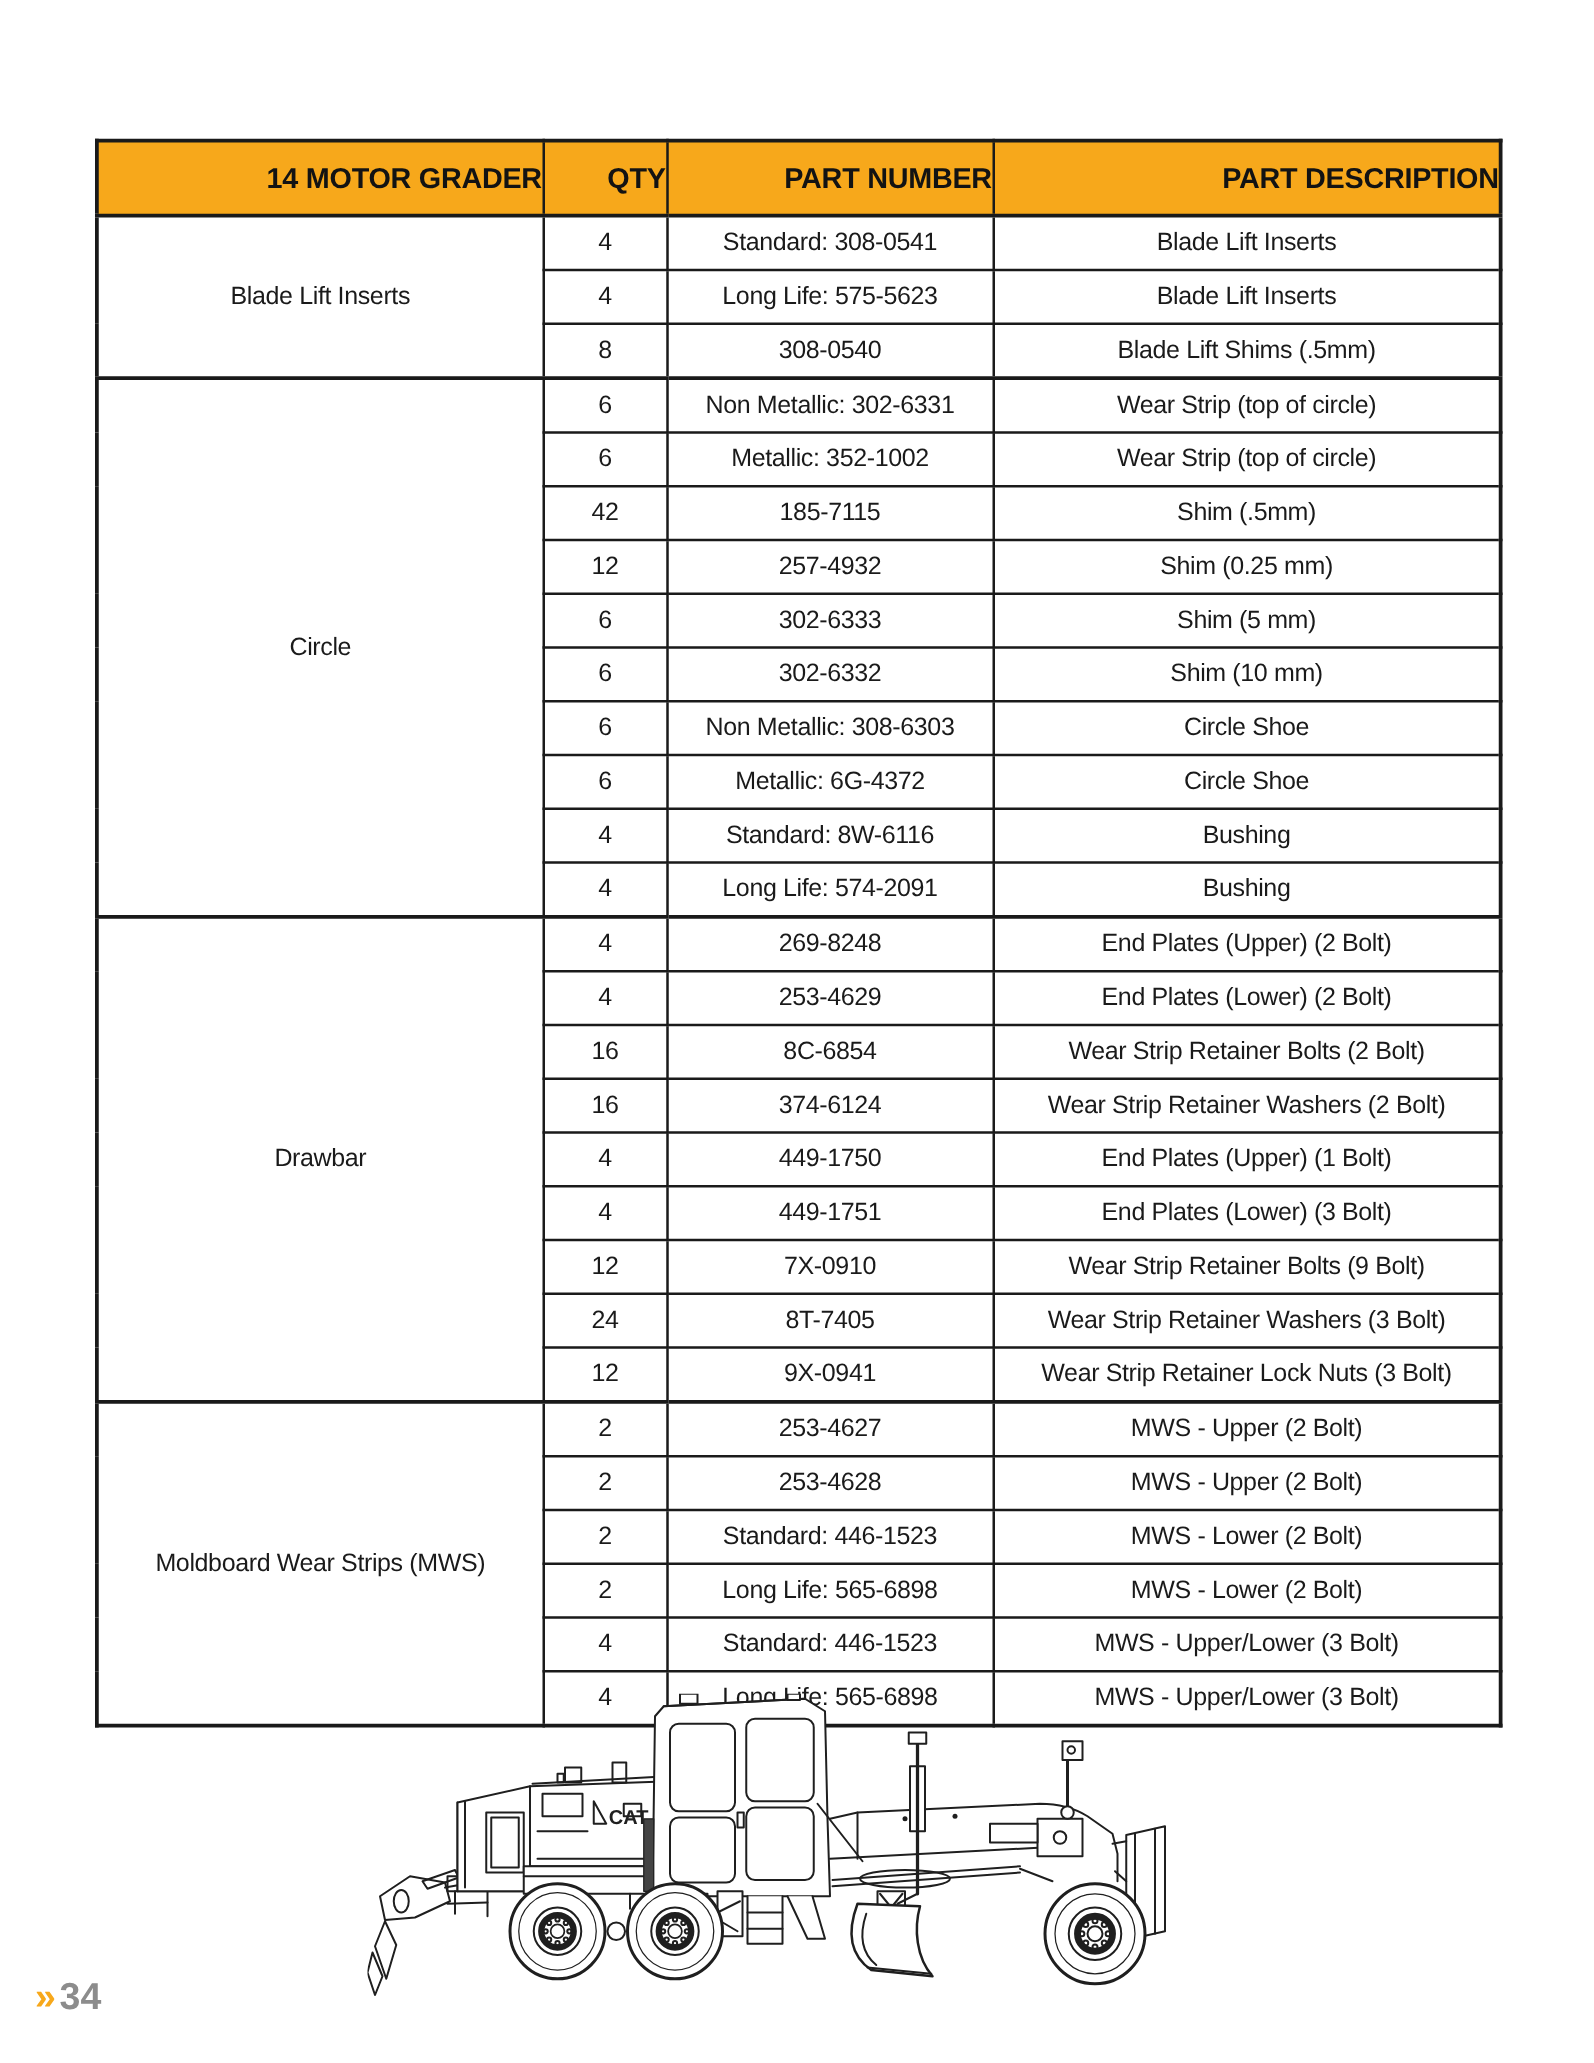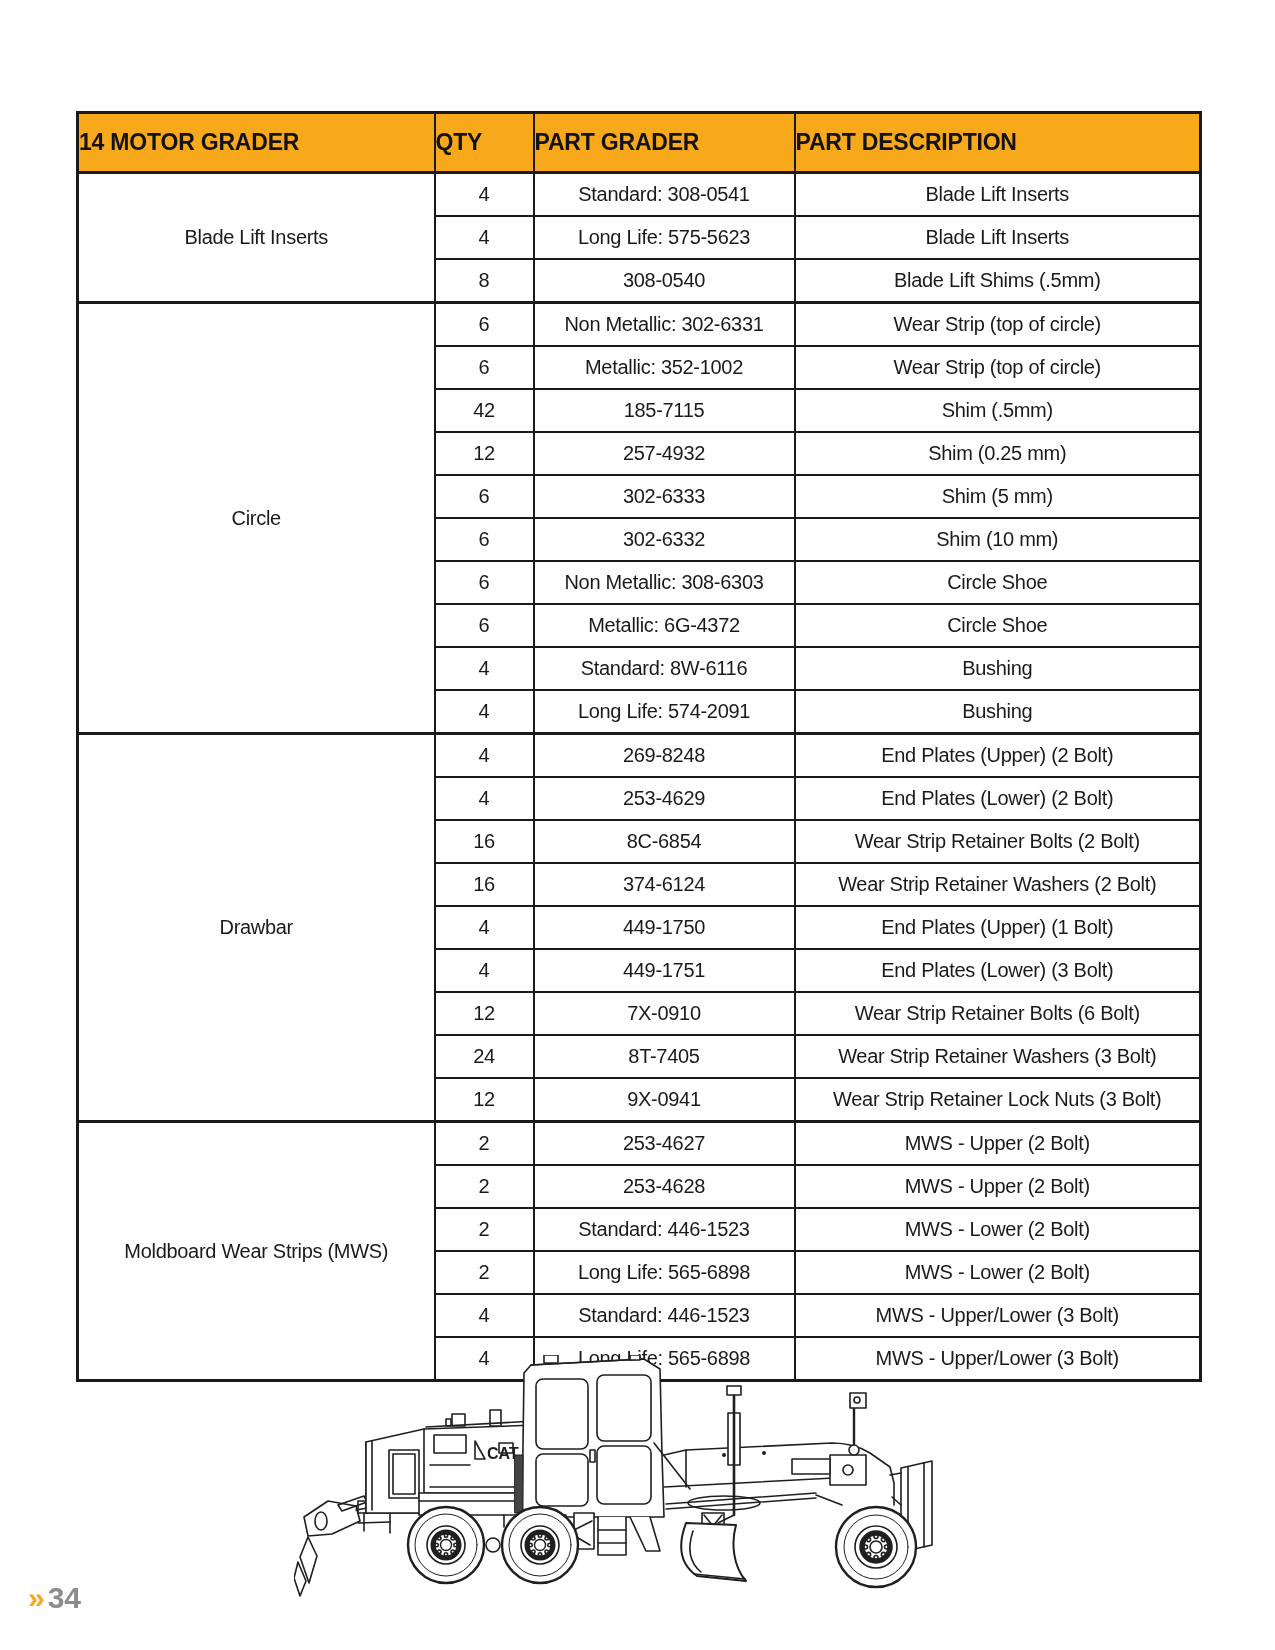"14 MOTOR GRADER" table.parts th { text-align: left -> right }
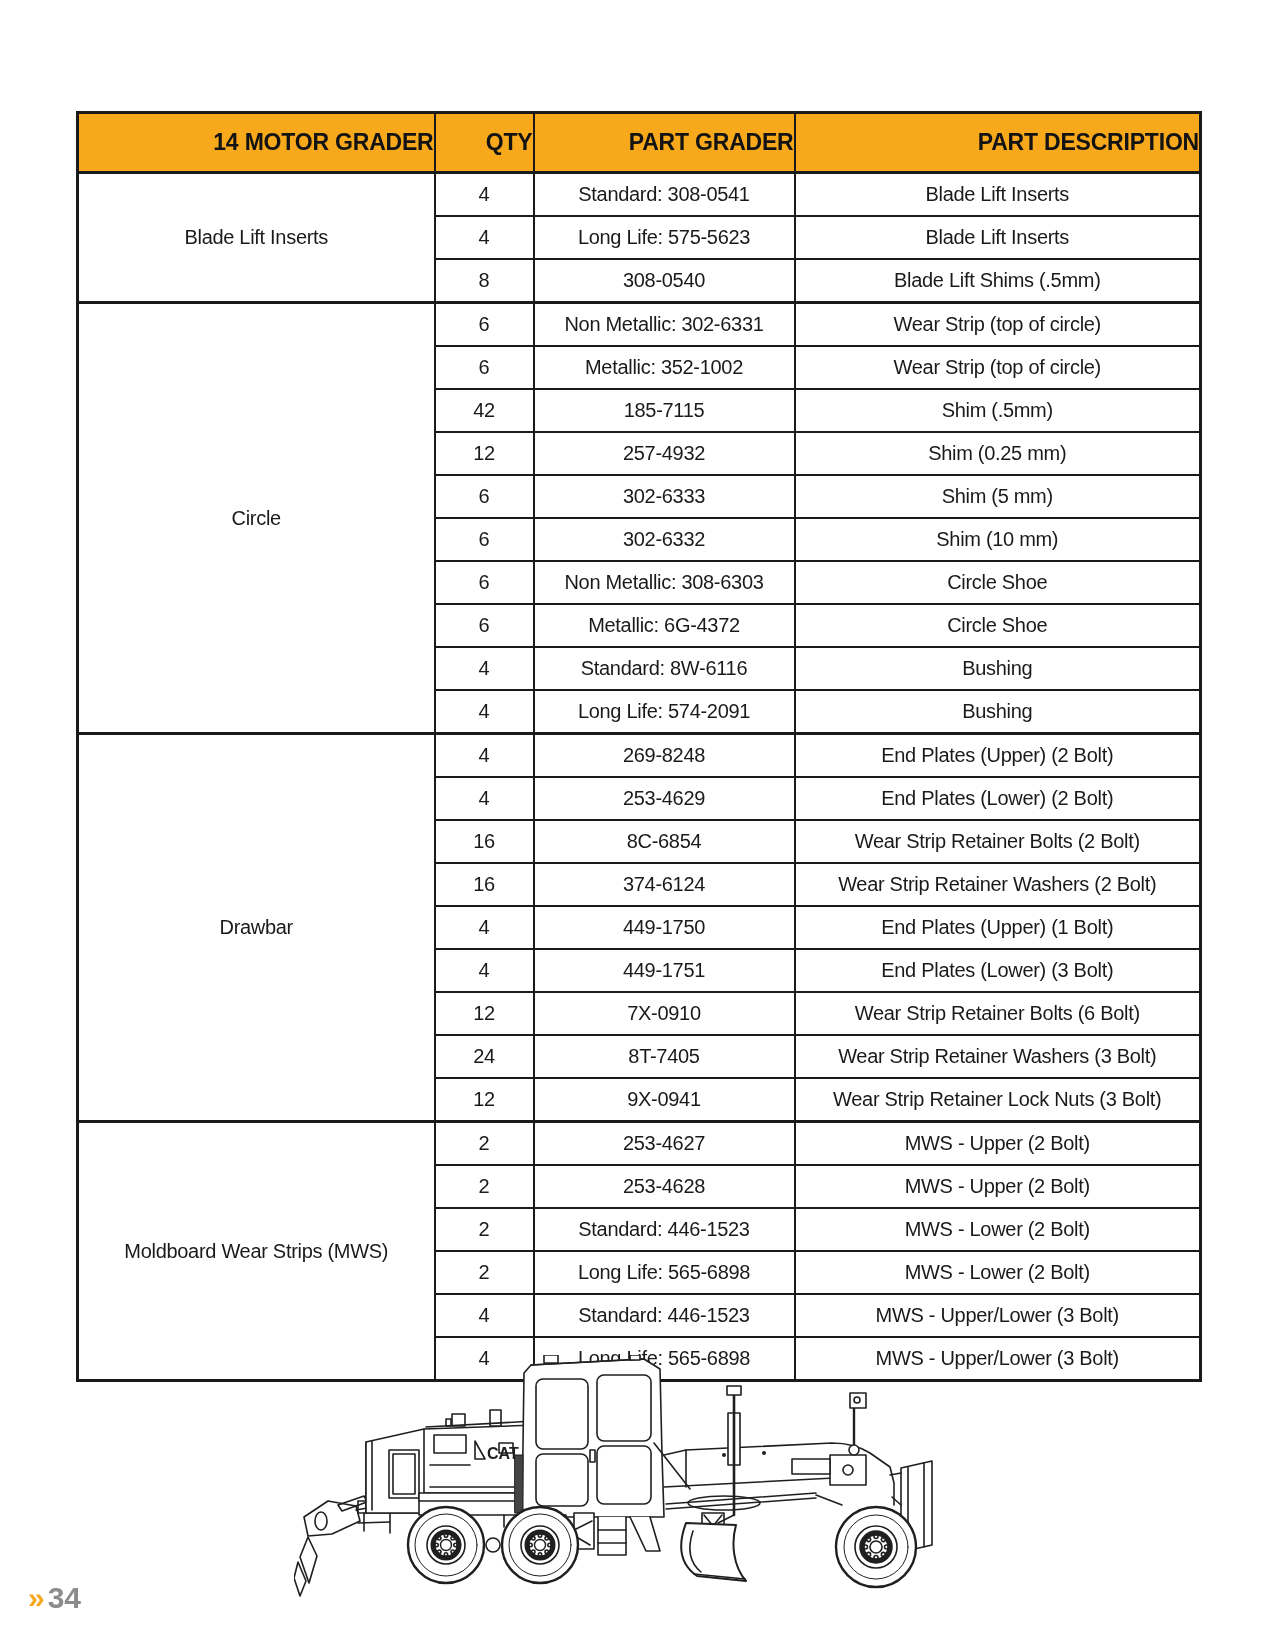"PART GRADER" th { text: GRADER -> NUMBER }
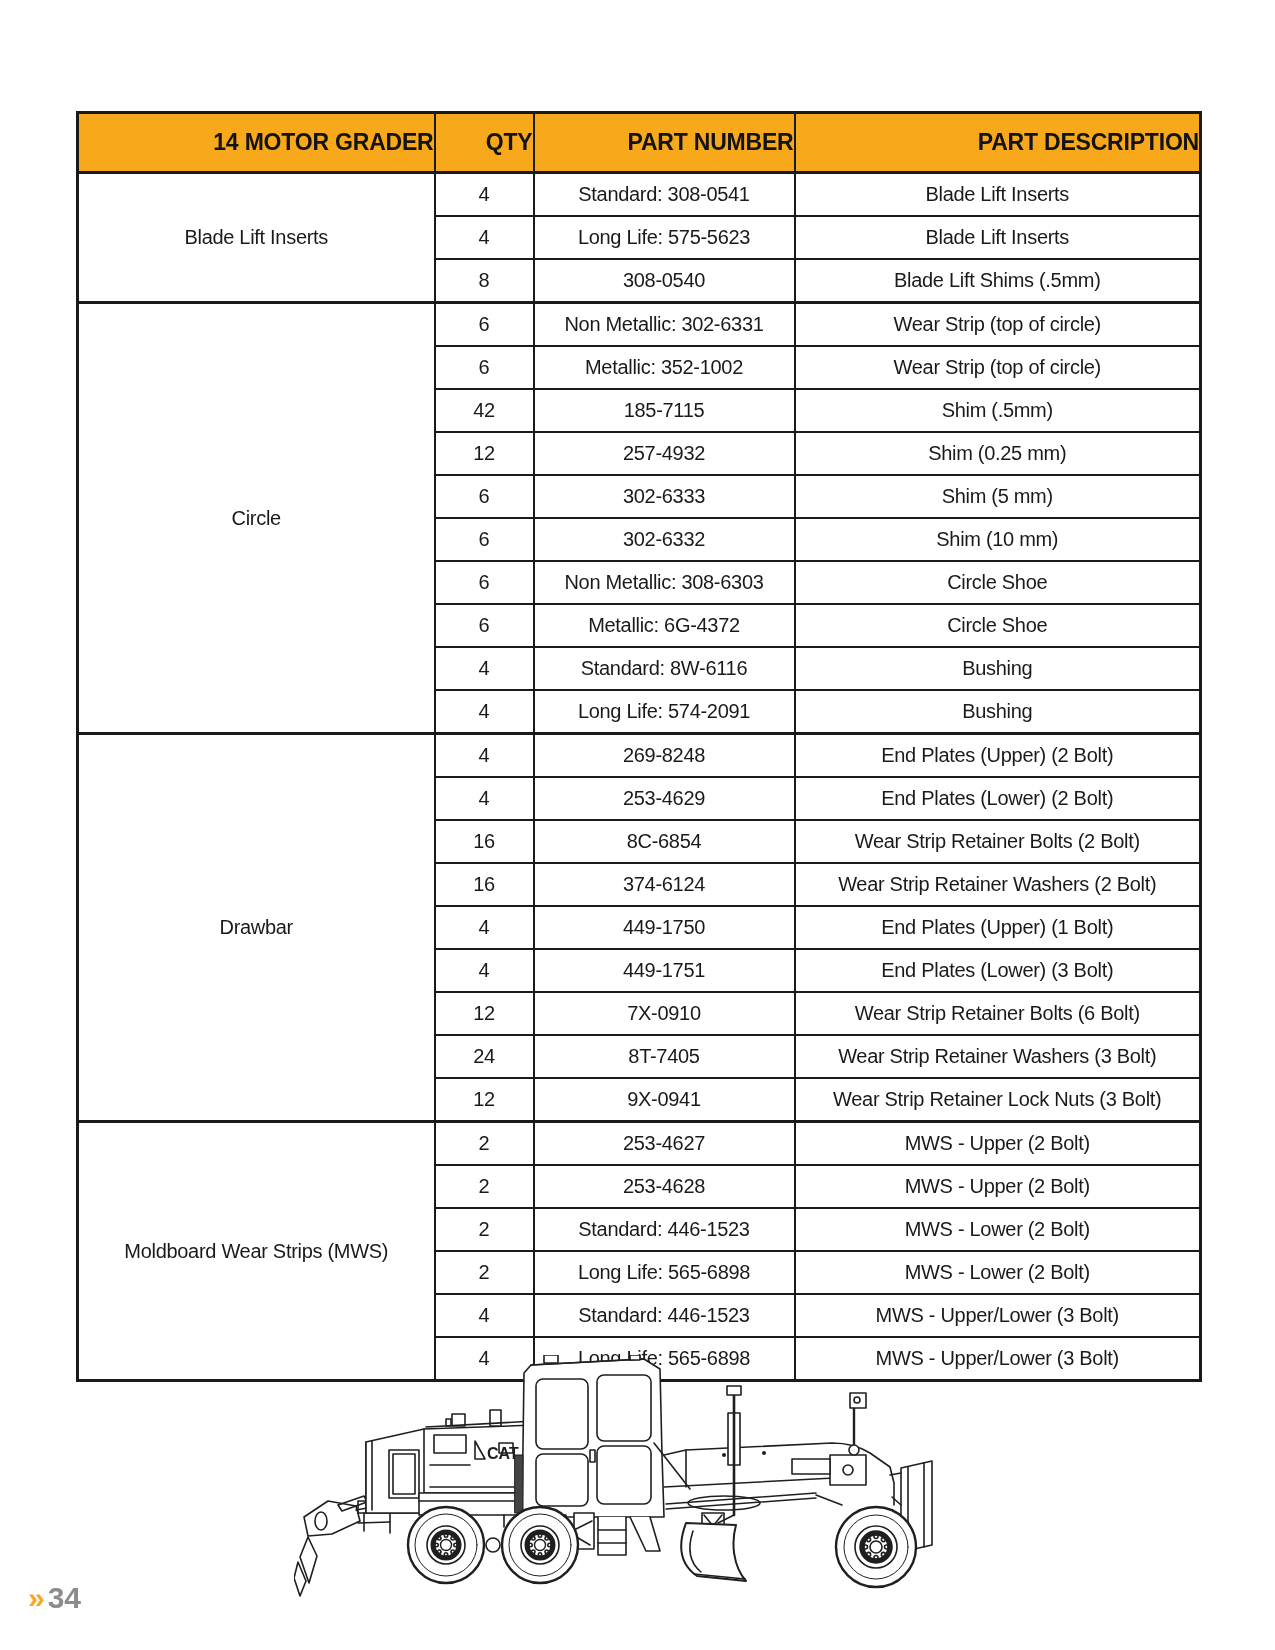"Wear Strip Retainer Bolts (6" td.desc-cell { text: 6 -> 9 }
